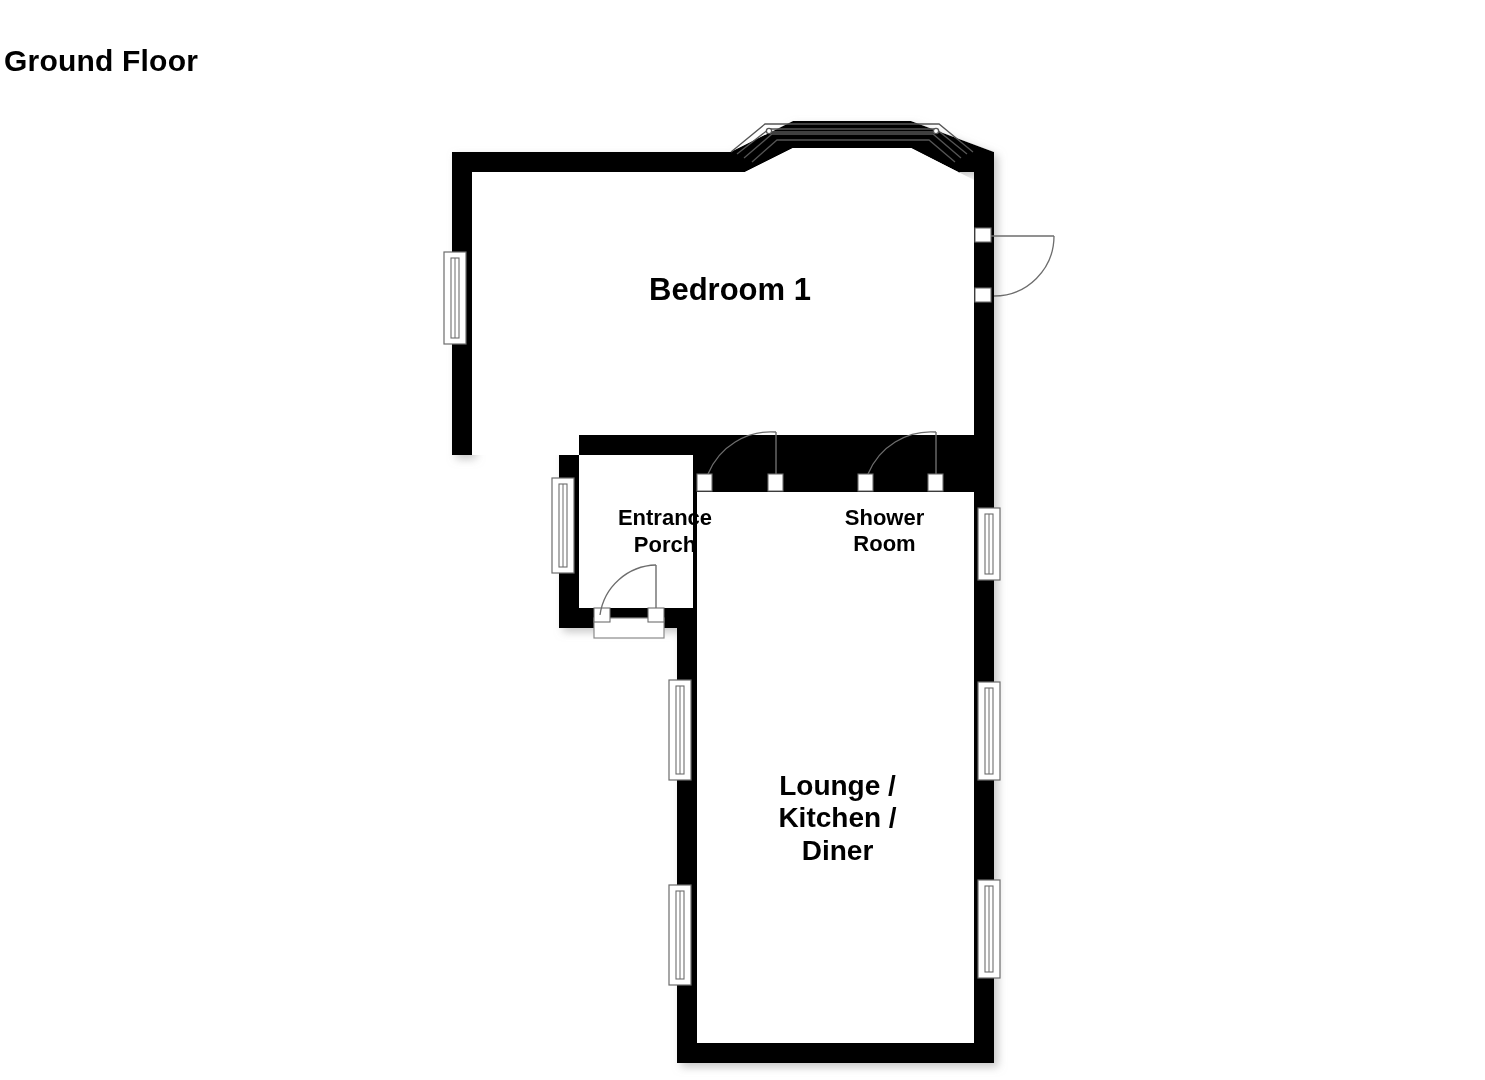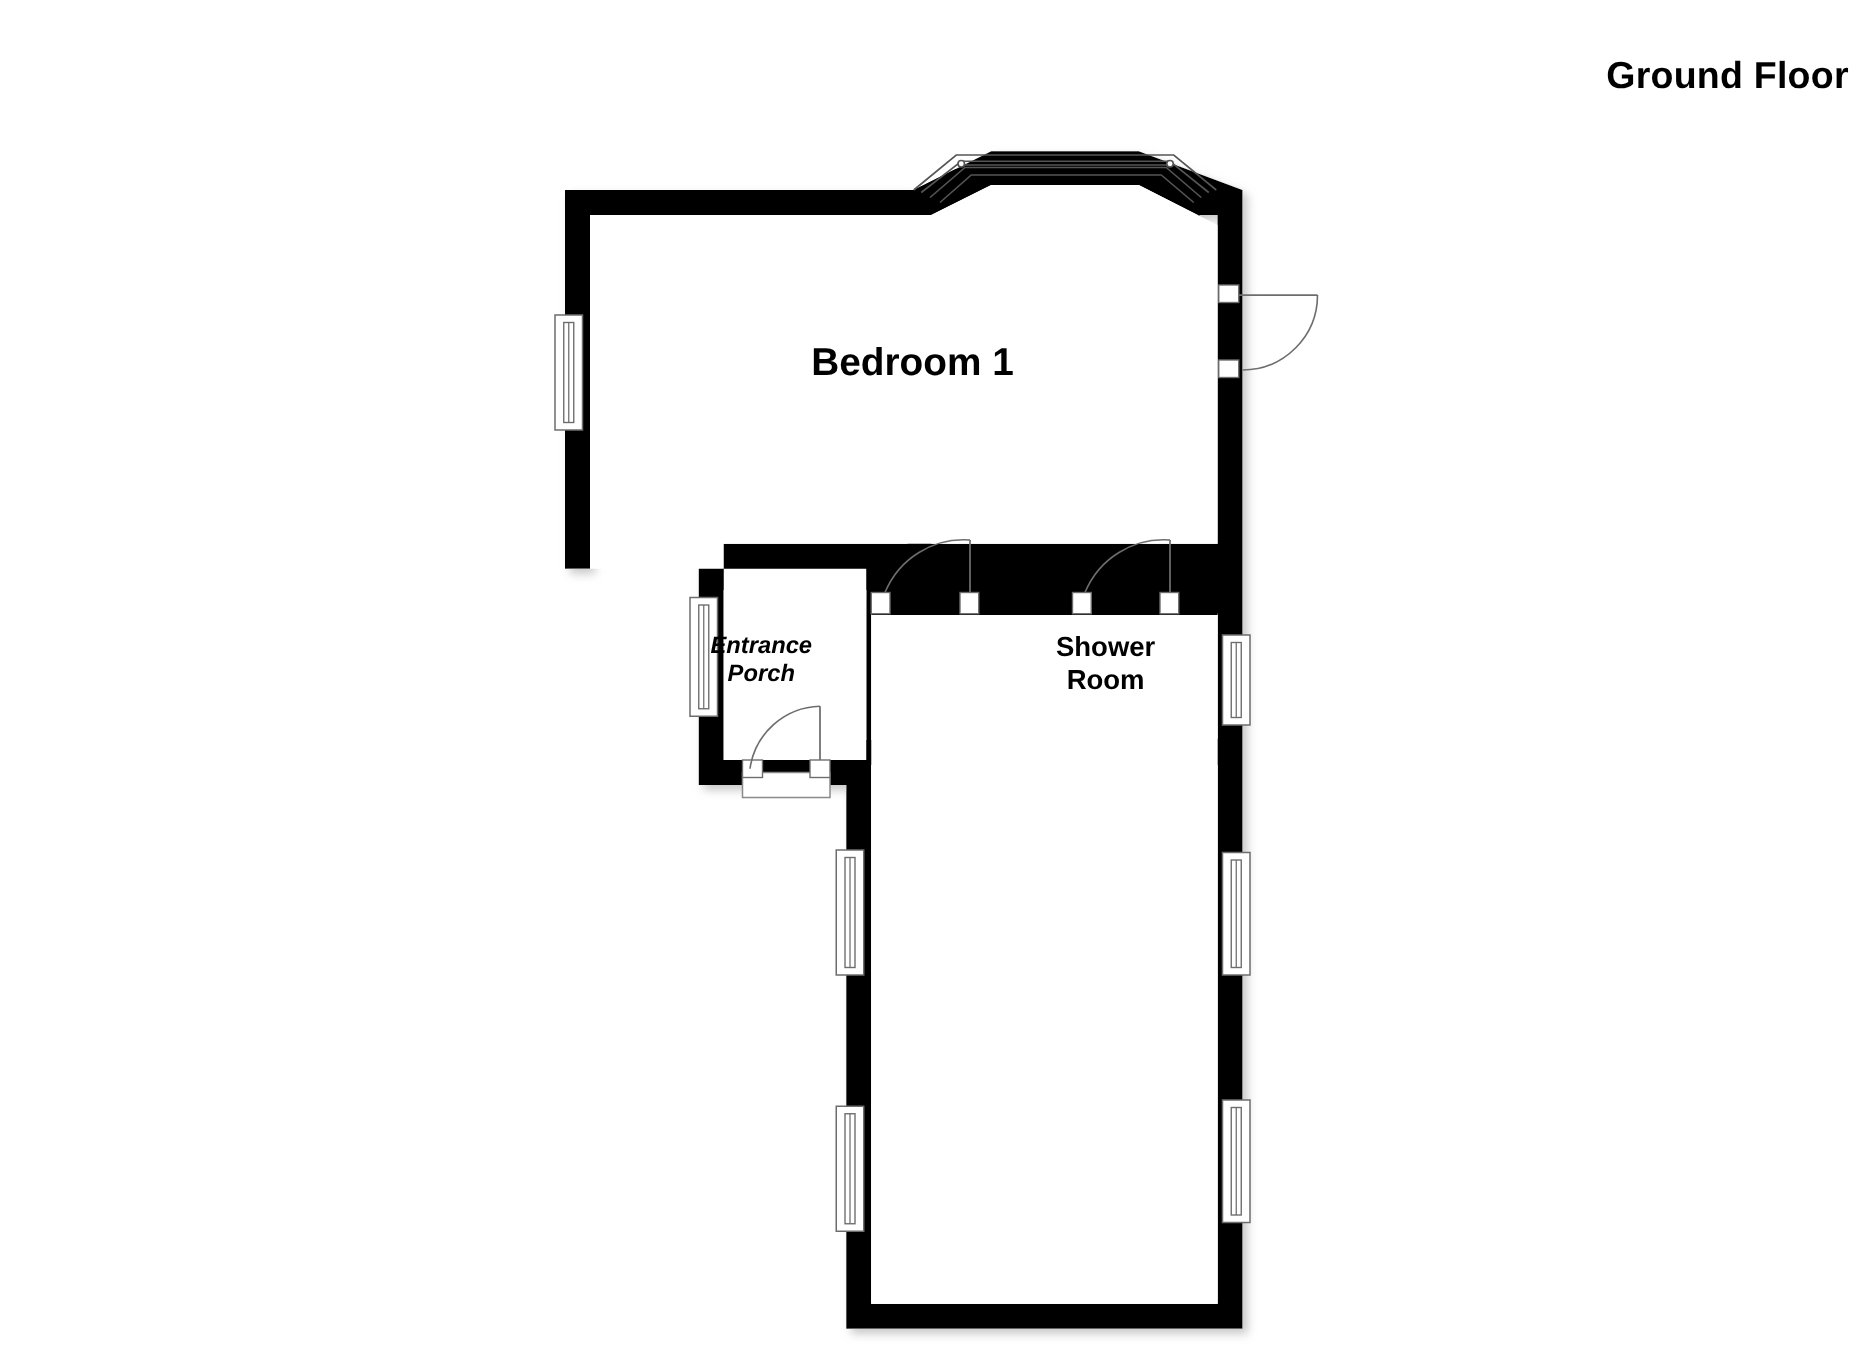"Ground Floor" .floor-title { text-align: right -> left }
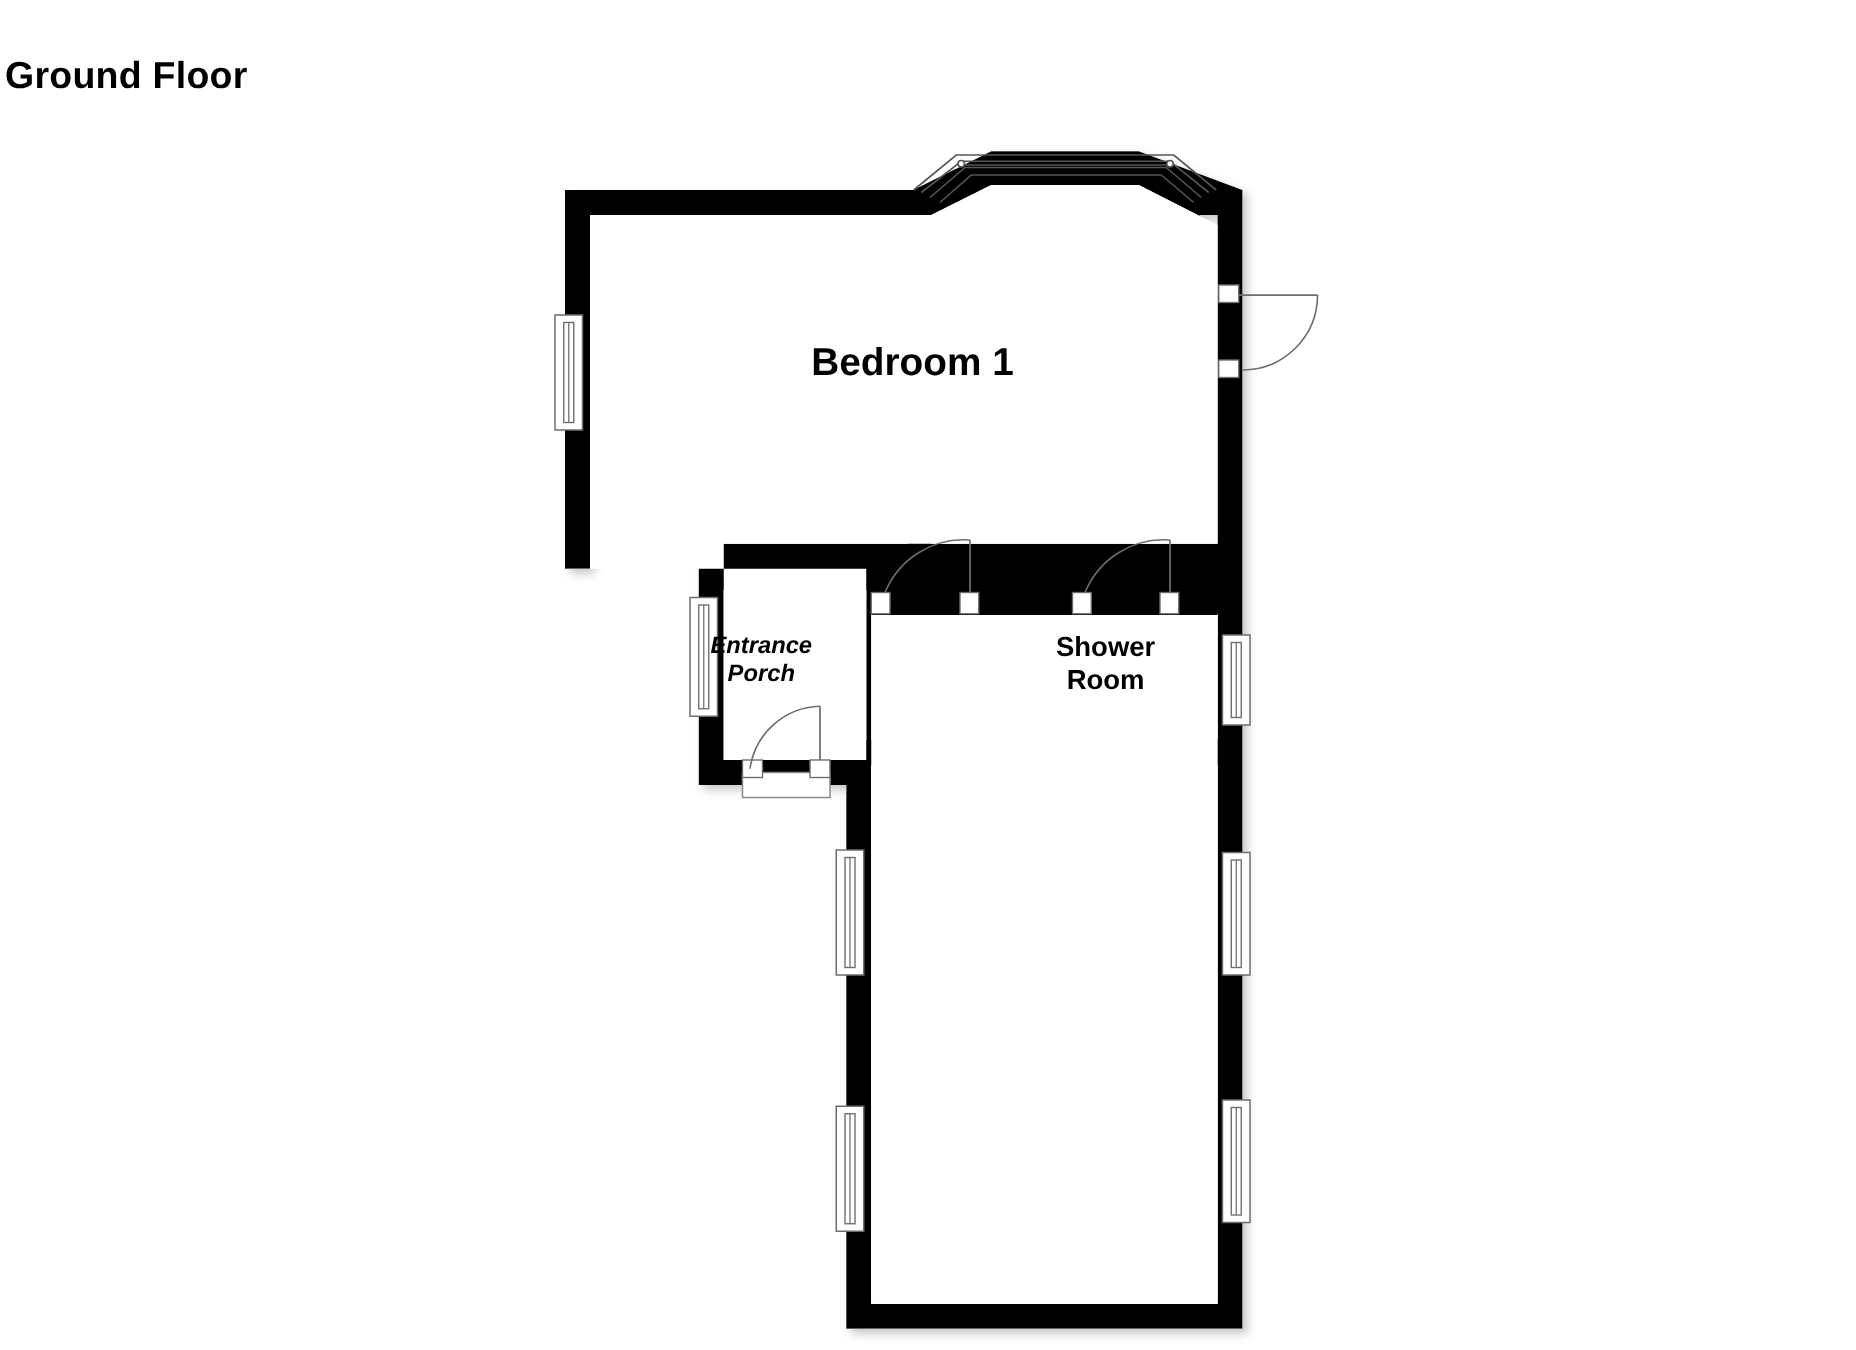"Entrance" #label-entrance-porch { font-size: 19px -> 22px; font-style: italic -> none; left: 524px -> 580px }
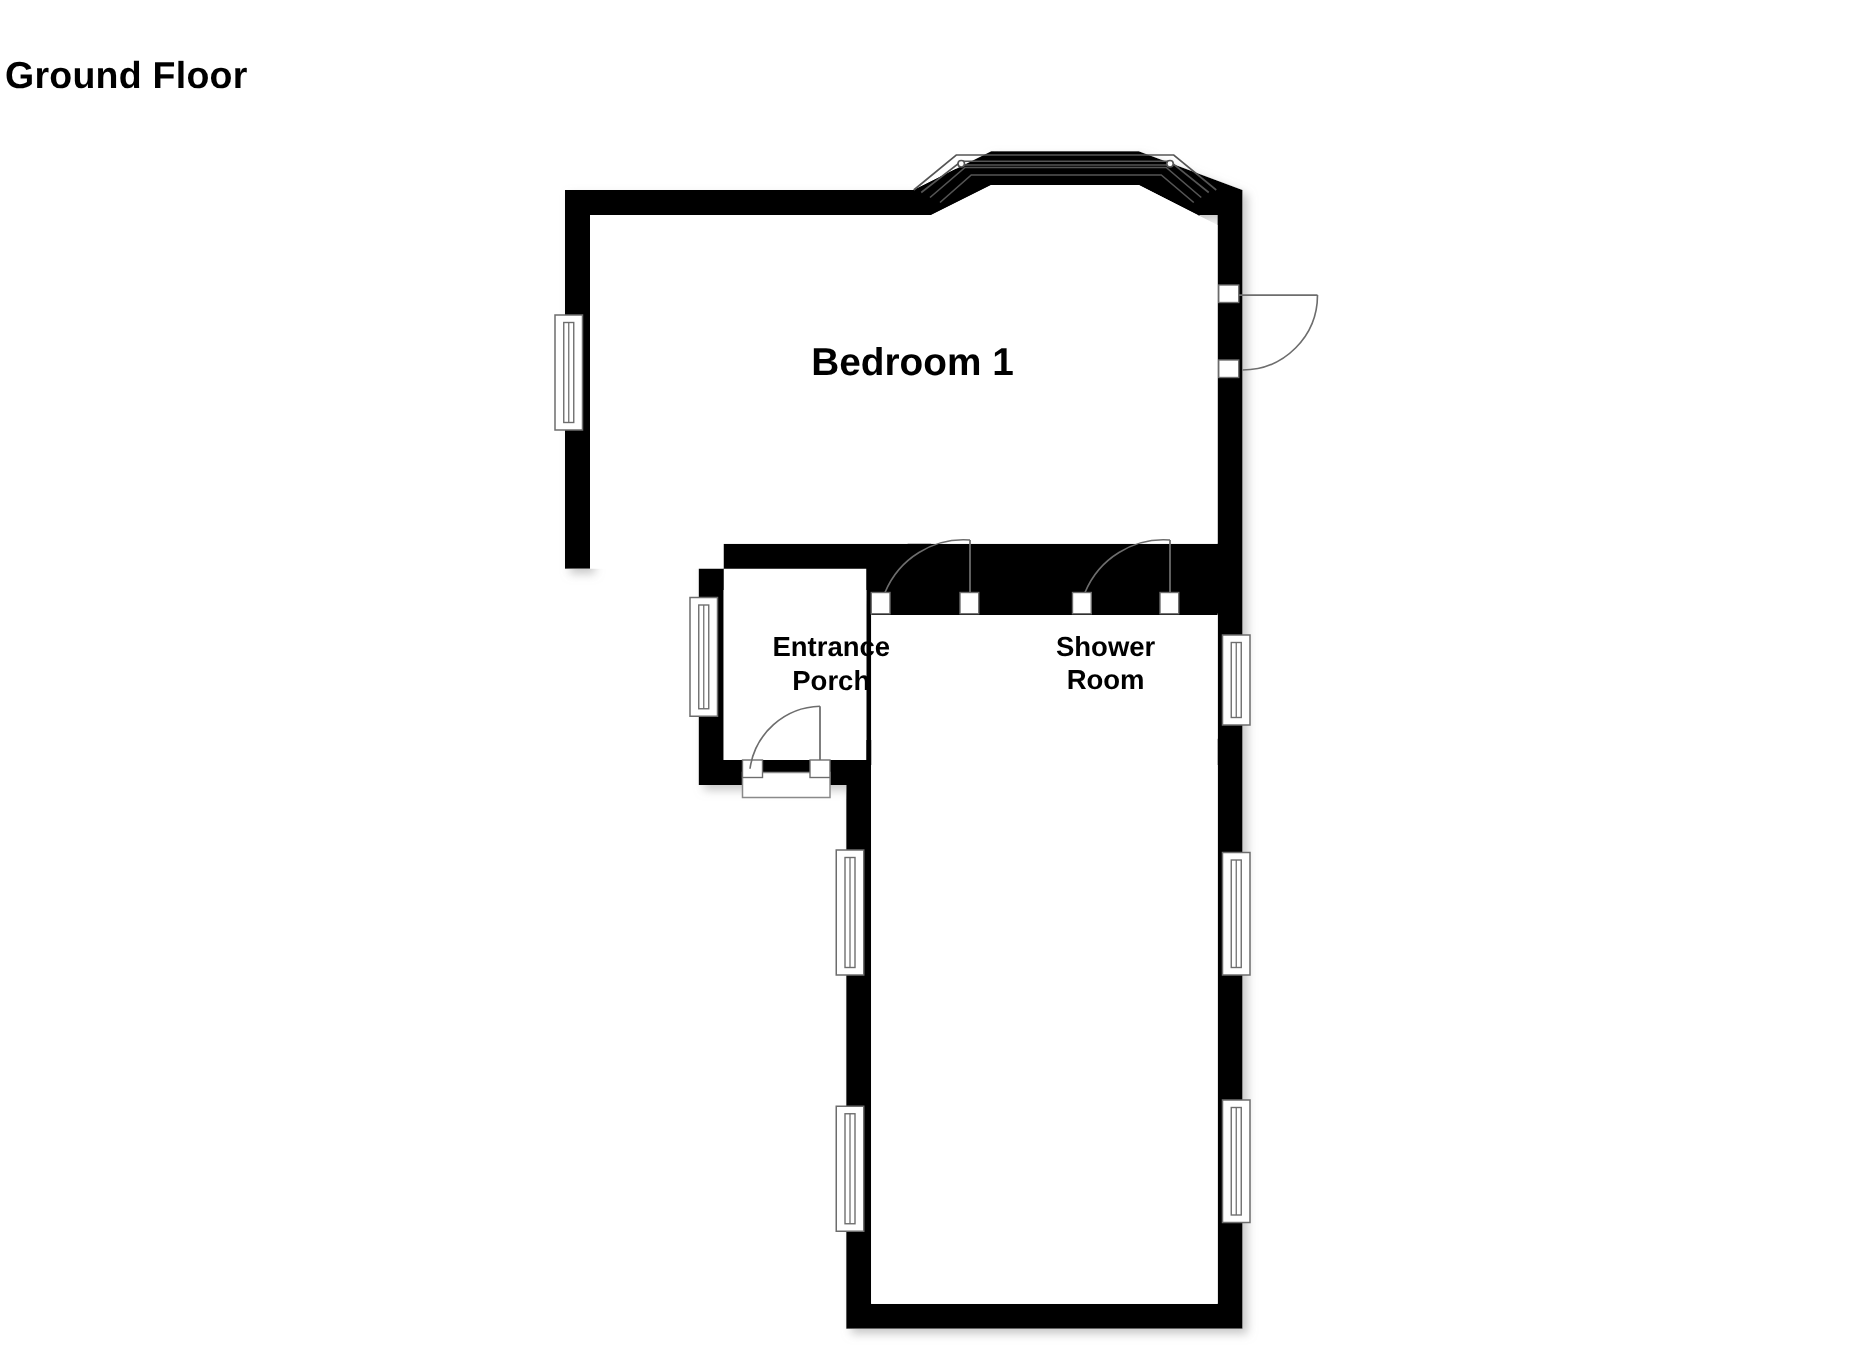"Lounge /" div.room-label { html: none -> <div>Lounge / Kitchen / Diner</div> }
